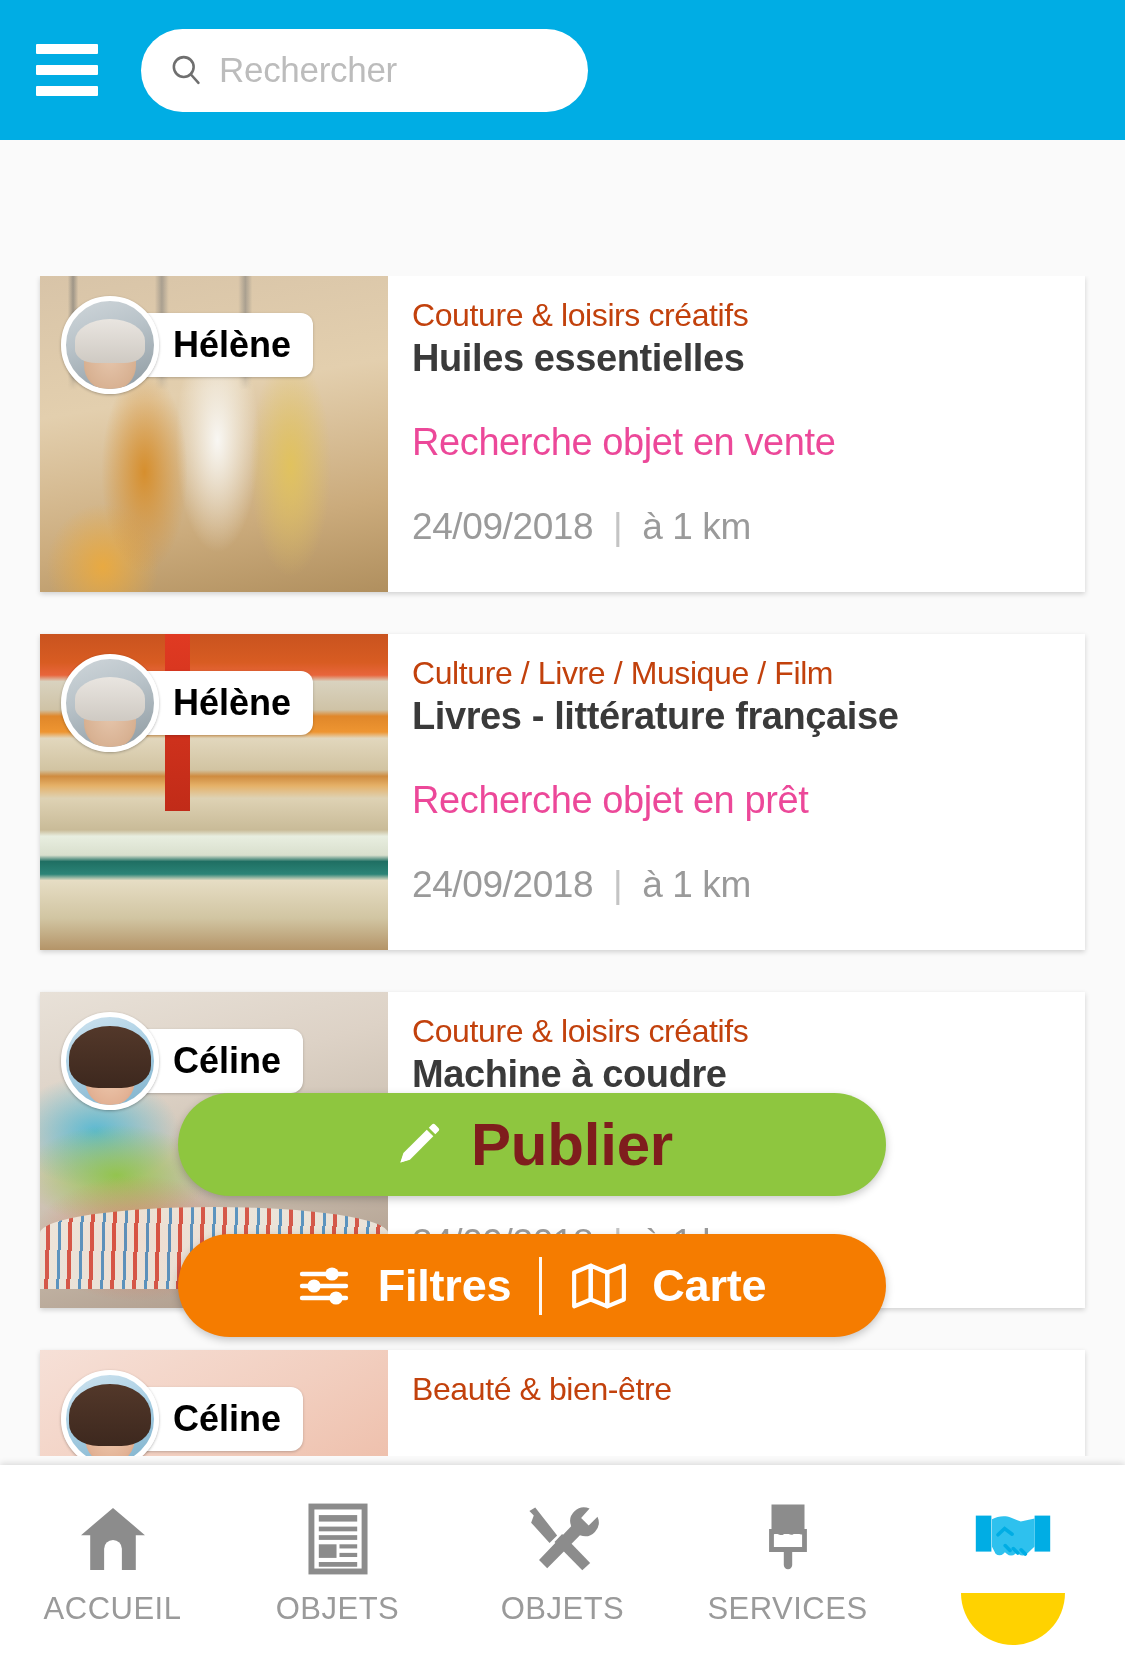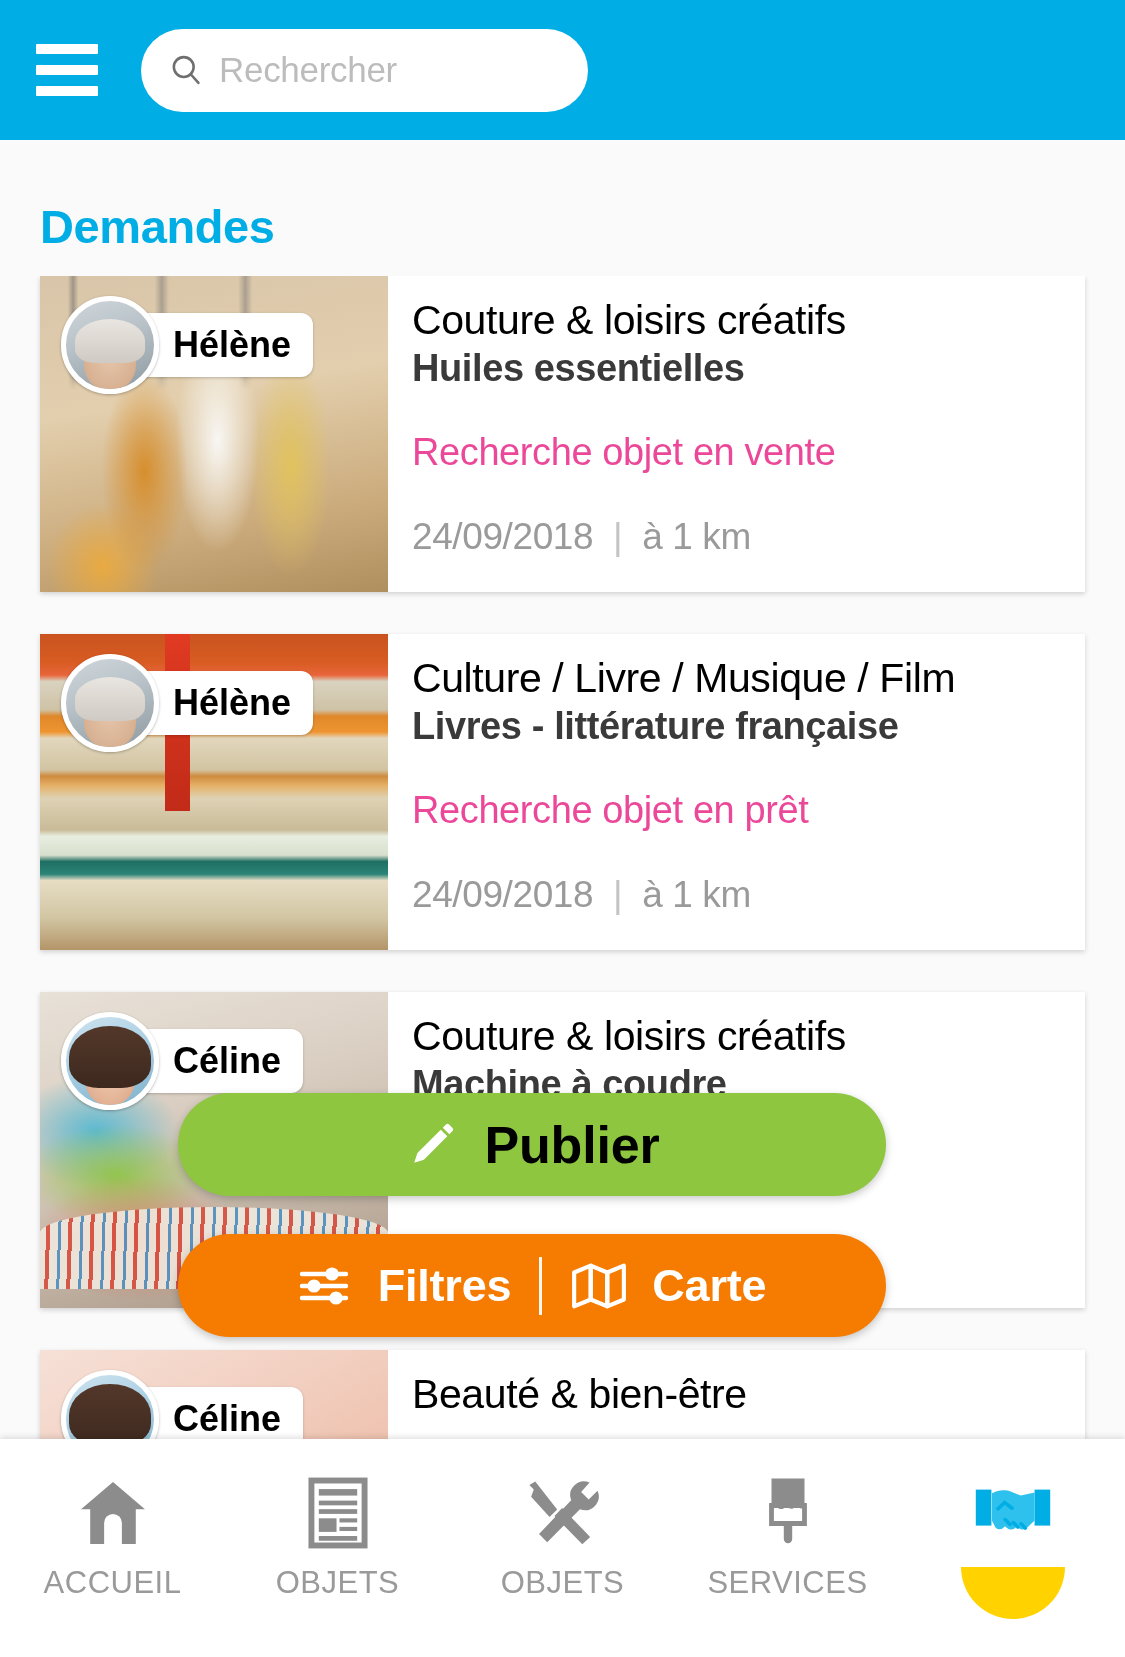"Demandes" div.page-title { html: <div>Demandes</div> -> none }
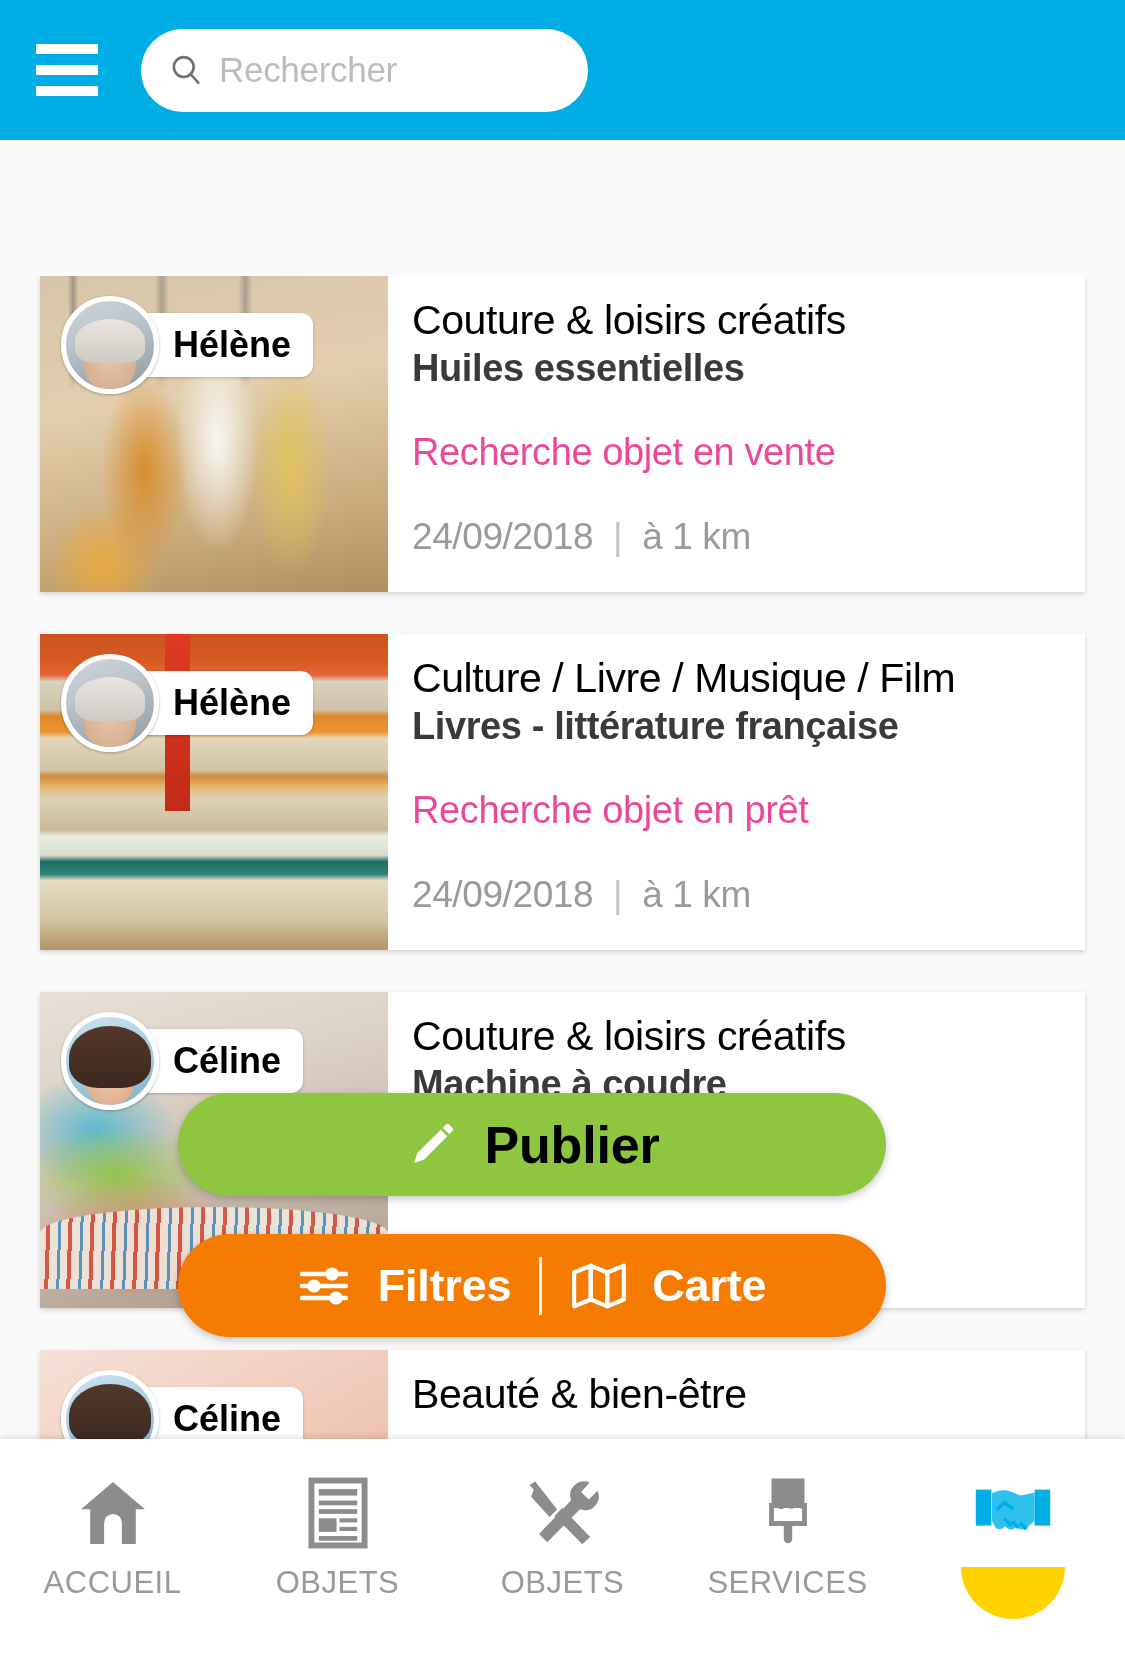"Couture & loisirs créatifs" .cat { color: #000000 -> #c2410c; font-size: 41px -> 32px }
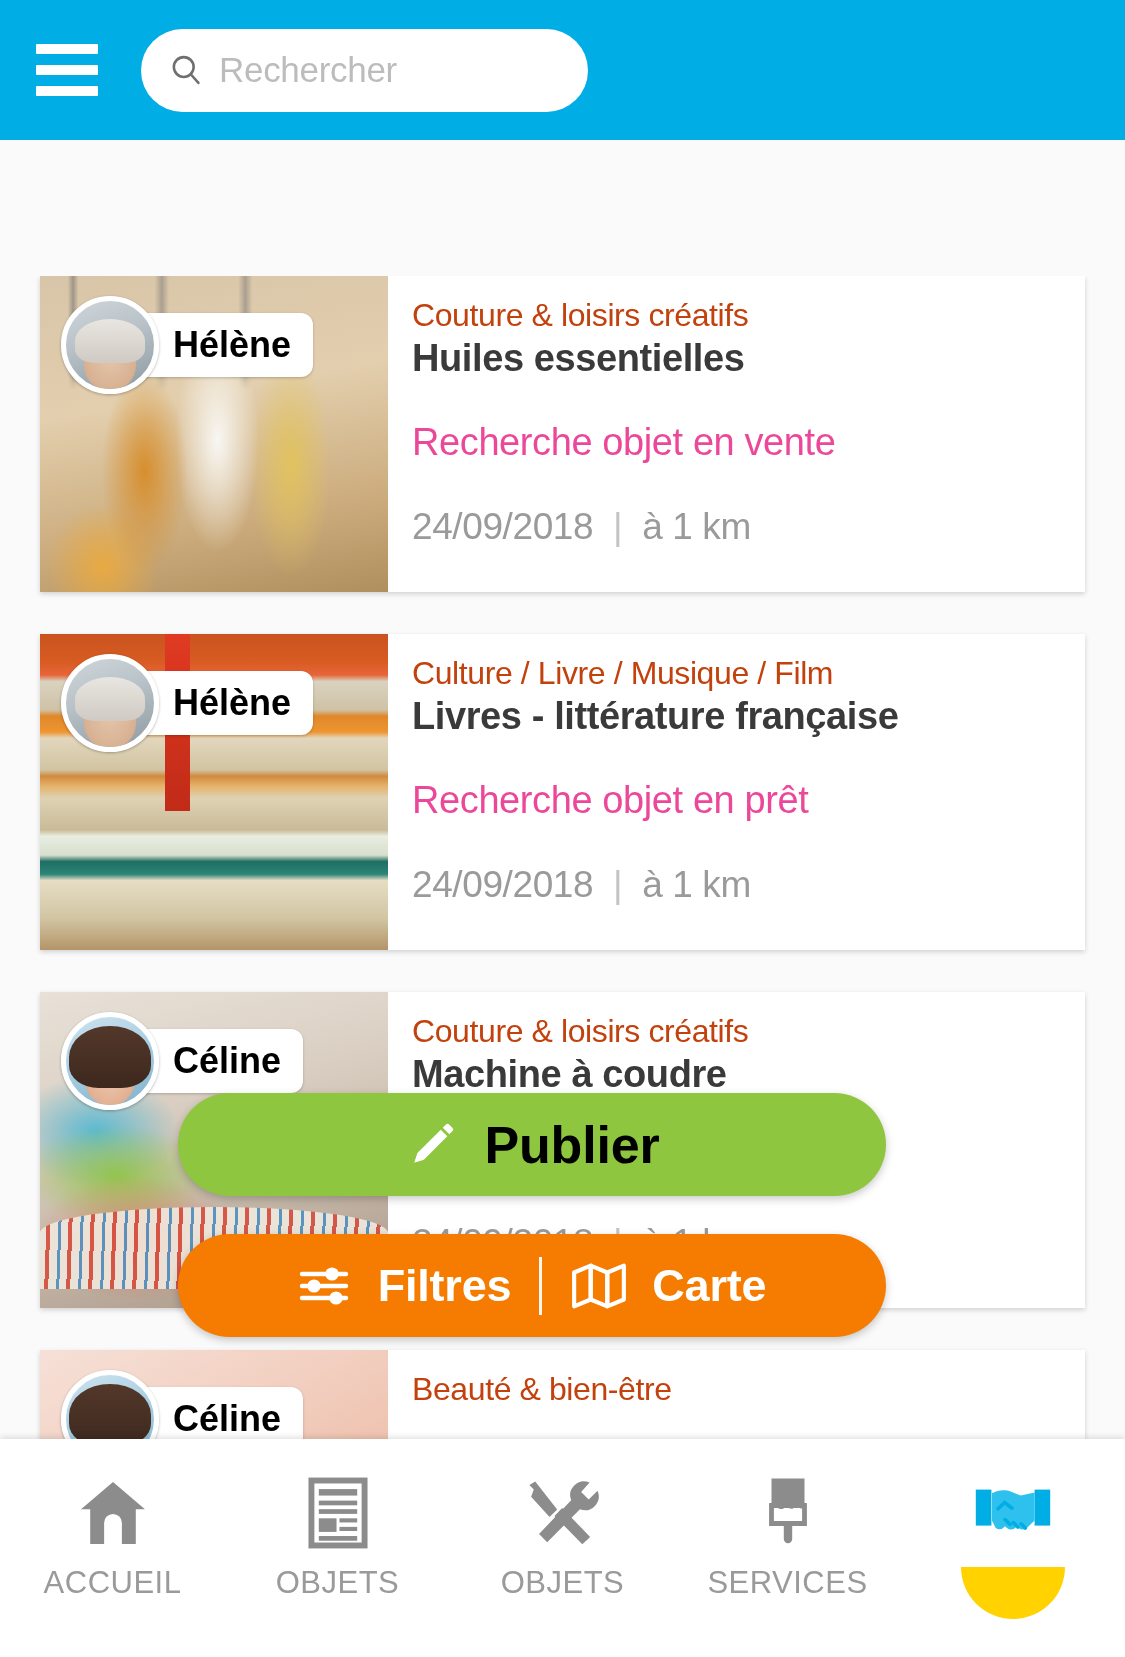"Publier" .fab-publier .lbl { color: #000000 -> #7f1d1d; font-size: 52px -> 60px }
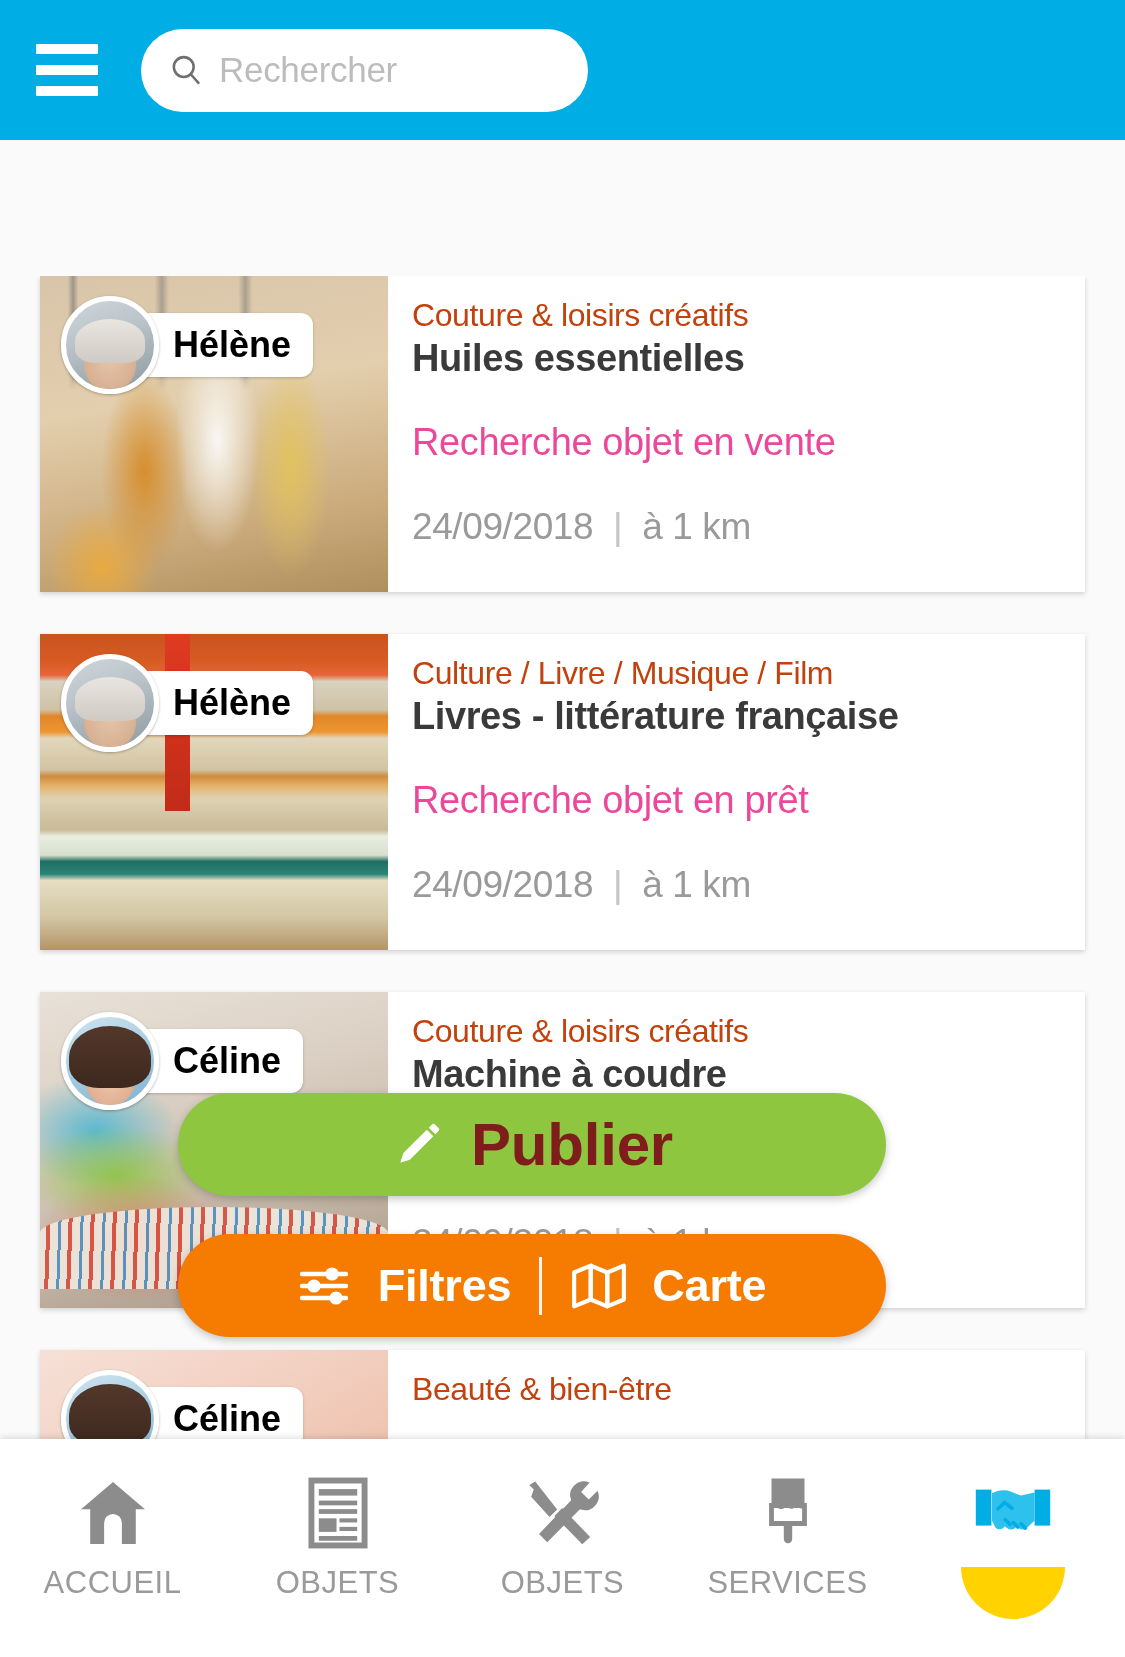"ACCUEIL" .bottomnav { height: 218px -> 192px }
